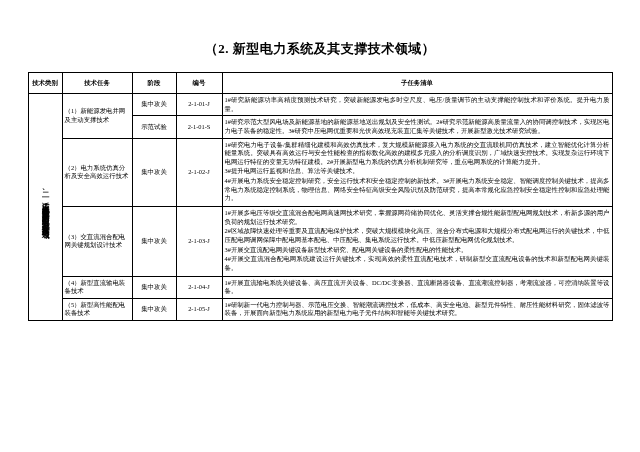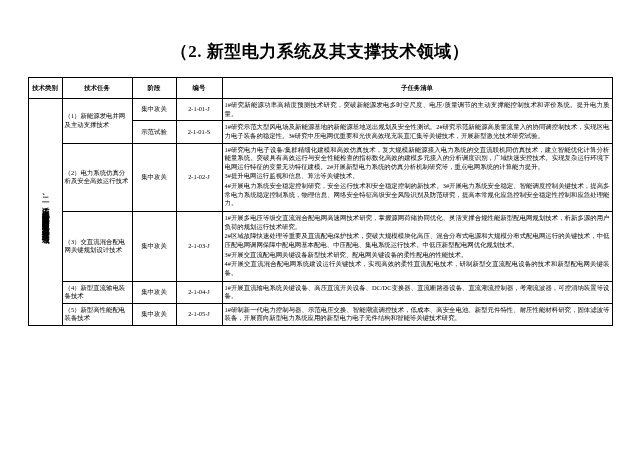"（2. 新型电力系统及其支撑技术领域）" .doc-title { font-size: 17px -> 13px }
